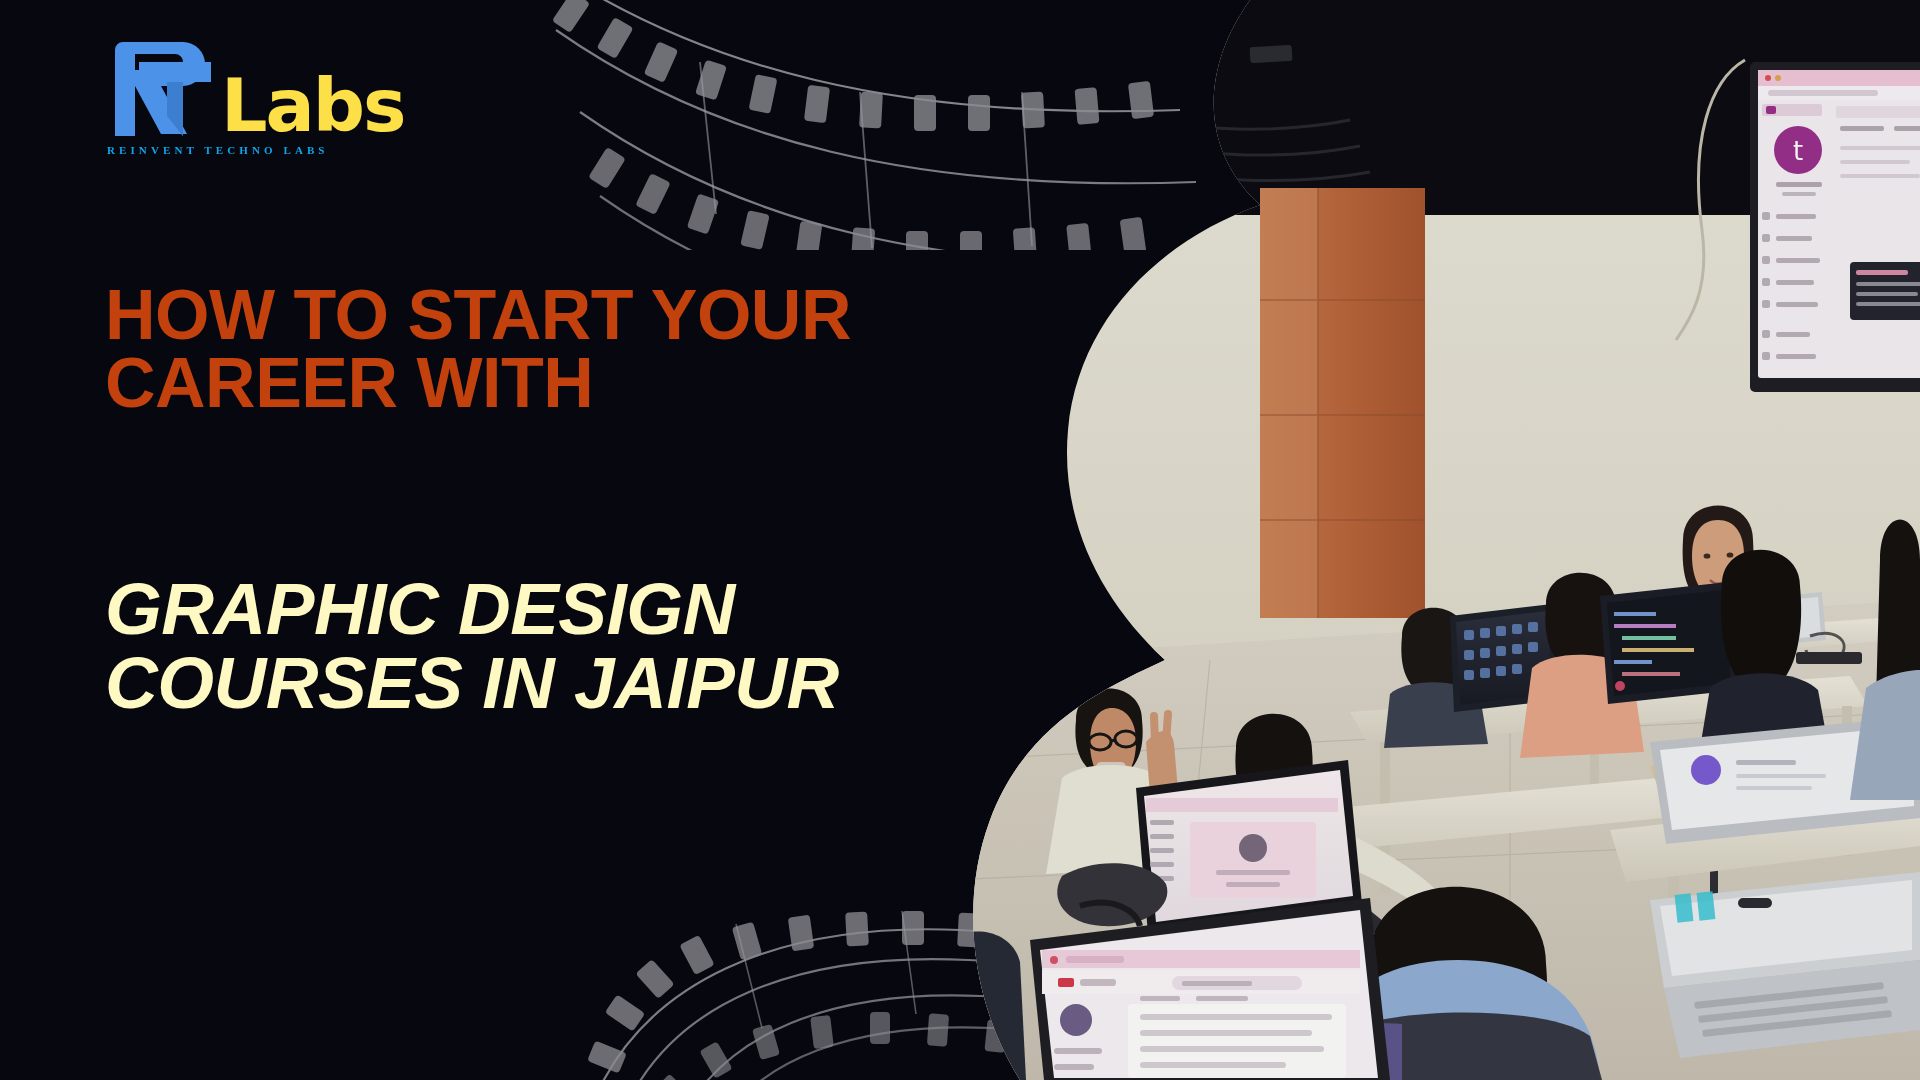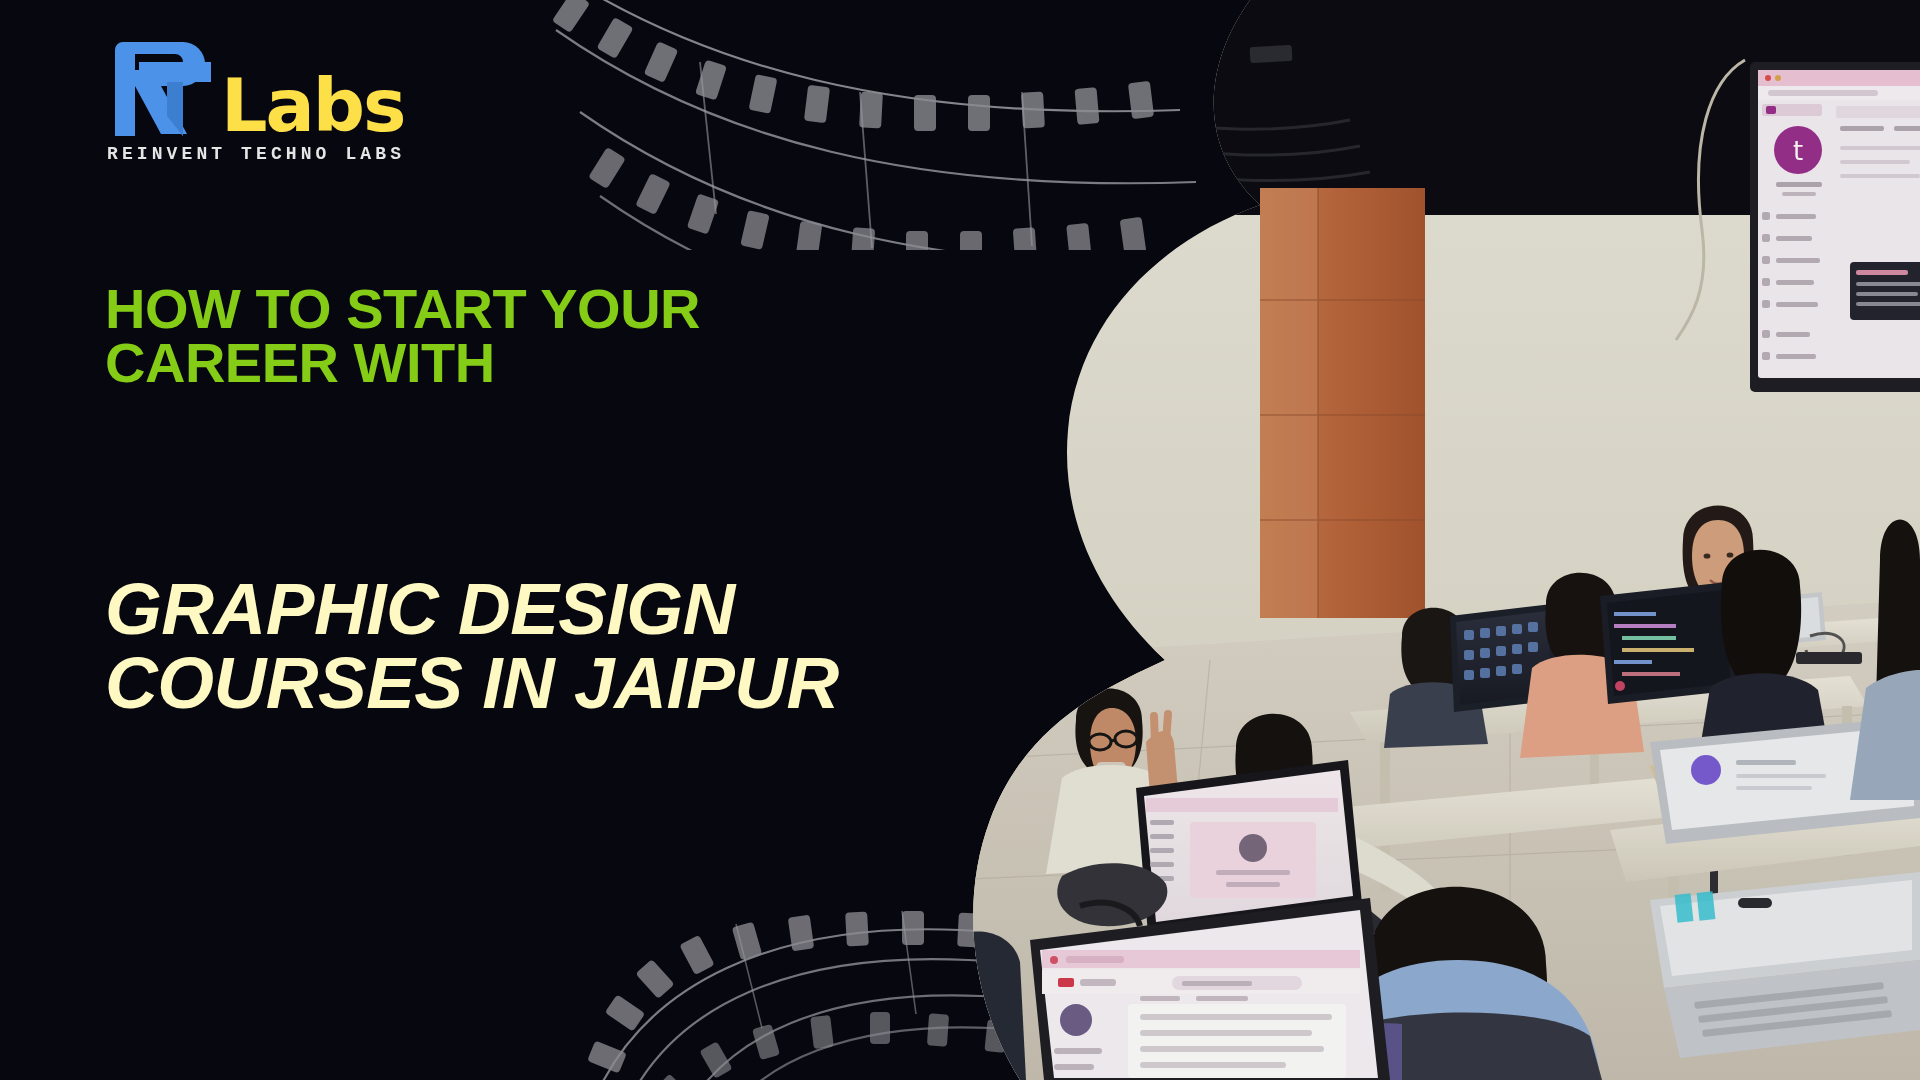"REINVENT TECHNO LABS" .logo-tagline { color: #e5e5e5 -> #0ea5e9; font-family: Liberation Mono, monospace -> Liberation Serif, serif; font-size: 18px -> 11px }
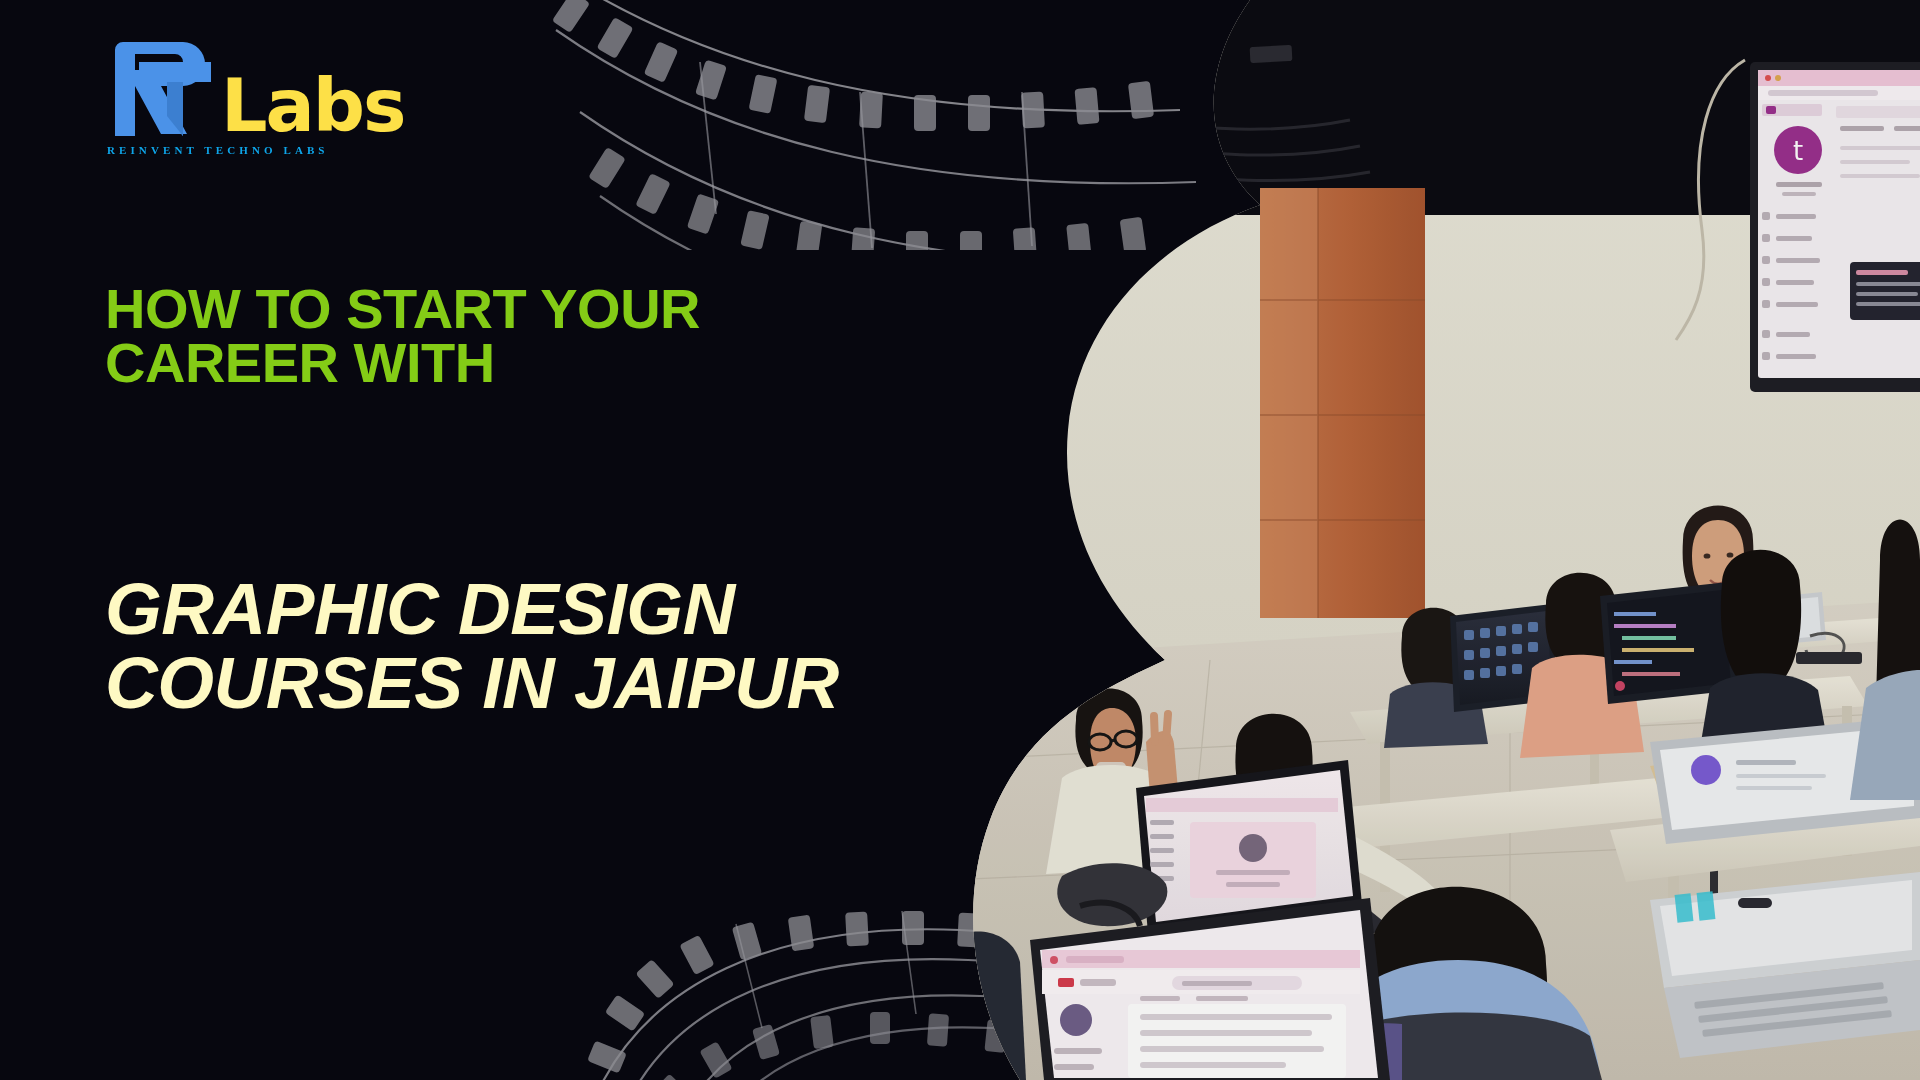"HOW TO START YOUR CAREER" .headline { color: #84cc16 -> #c2410c; font-size: 56px -> 70px }
